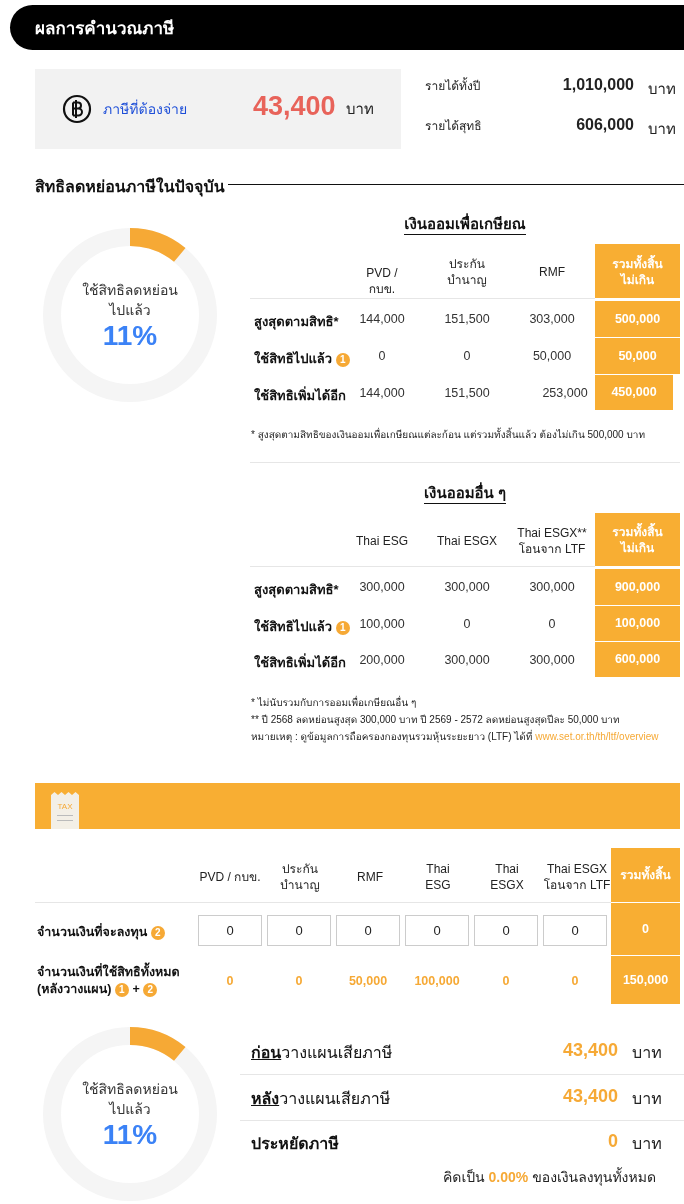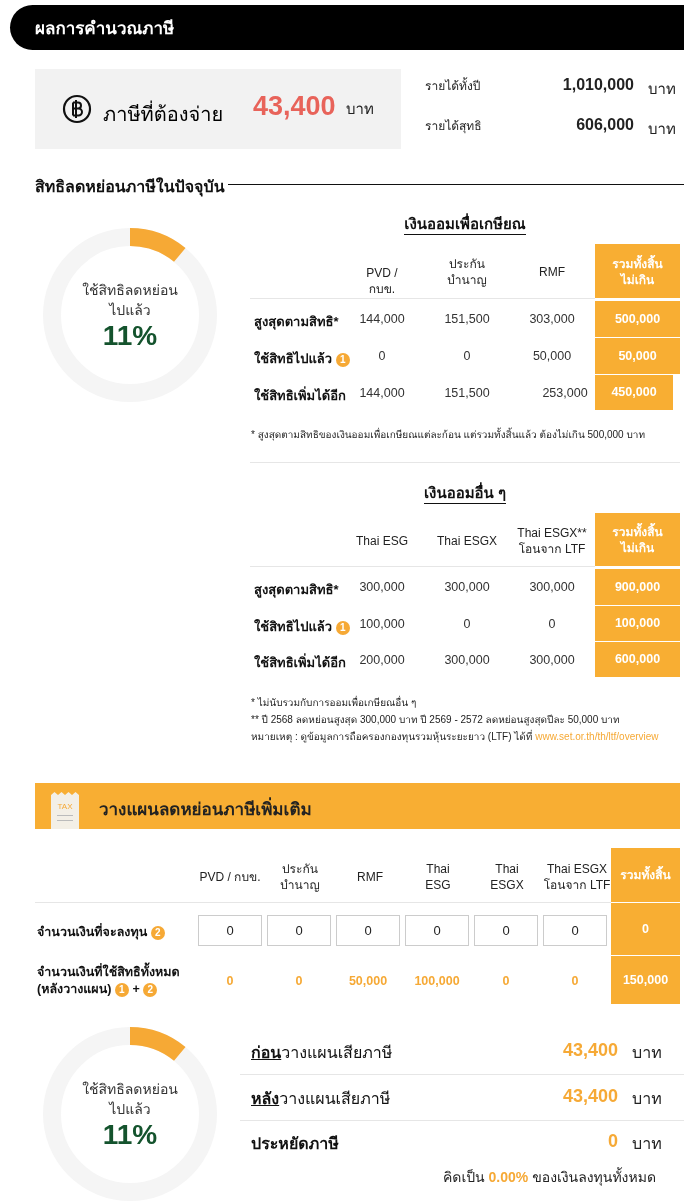"ภาษีที่ต้องจ่าย" .tax-label { color: #000000 -> #1d4ed8; font-size: 20px -> 14px }
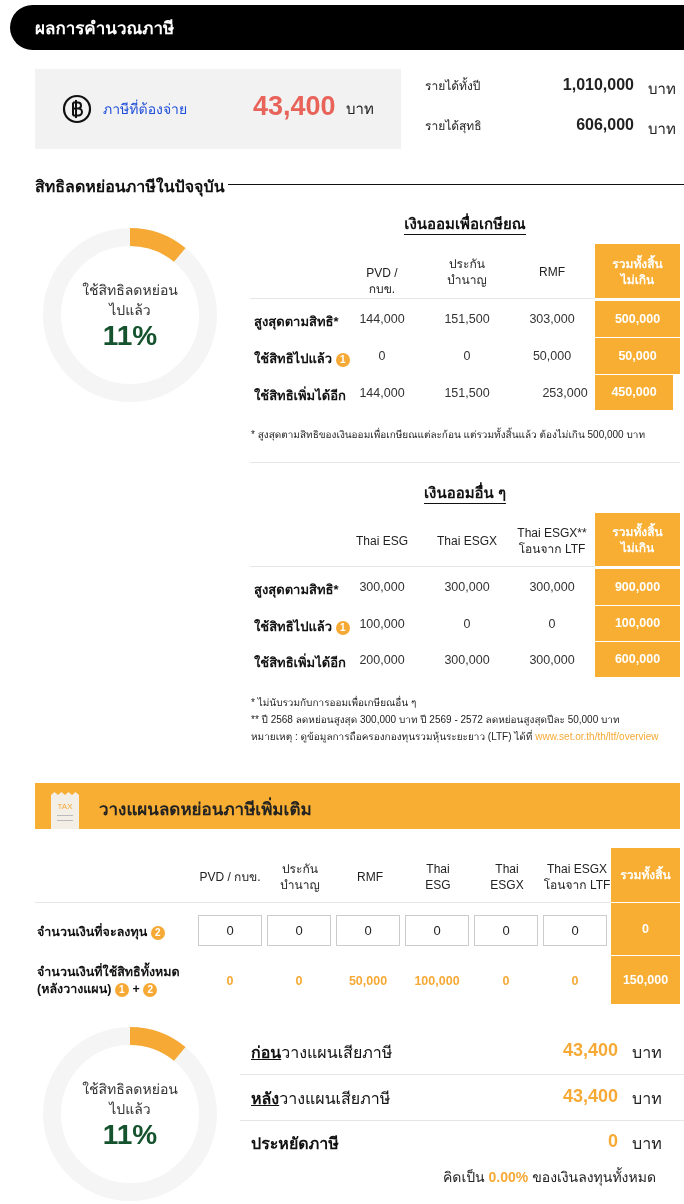"11%" .donut-pct { color: #14532d -> #3b82f6 }
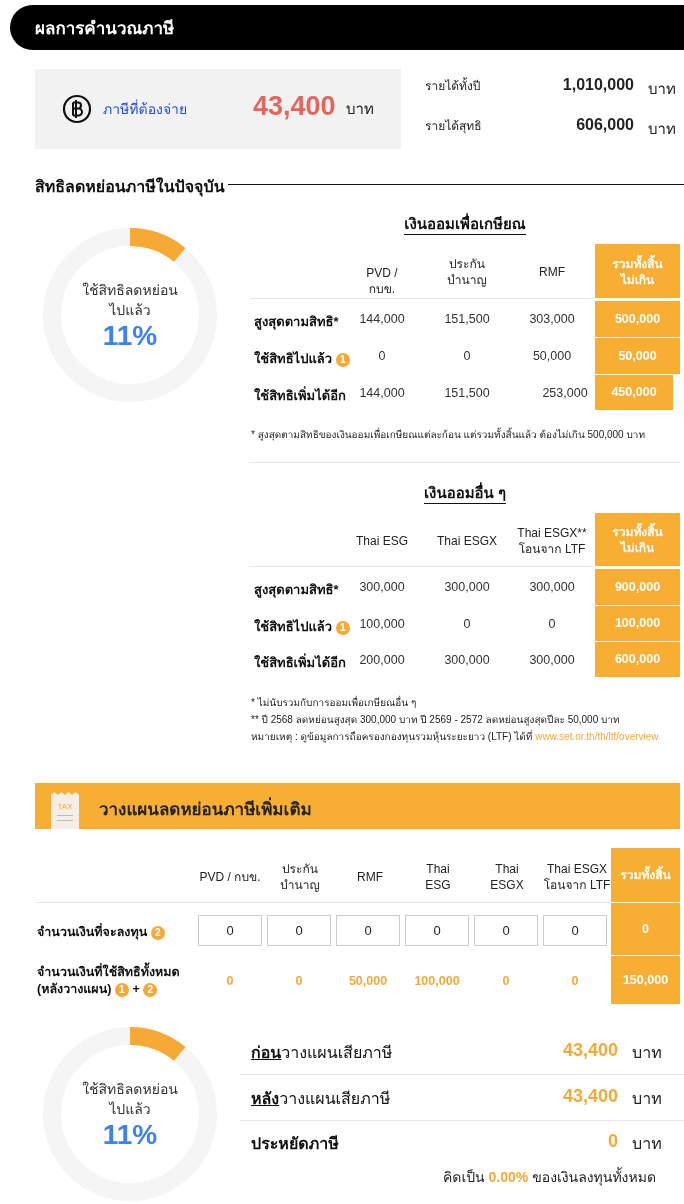"วางแผนลดหย่อนภาษีเพิ่มเติม" span.plan-title { html: <span>วางแผนลดหย่อนภาษีเพิ่มเติม</span> -> none }
